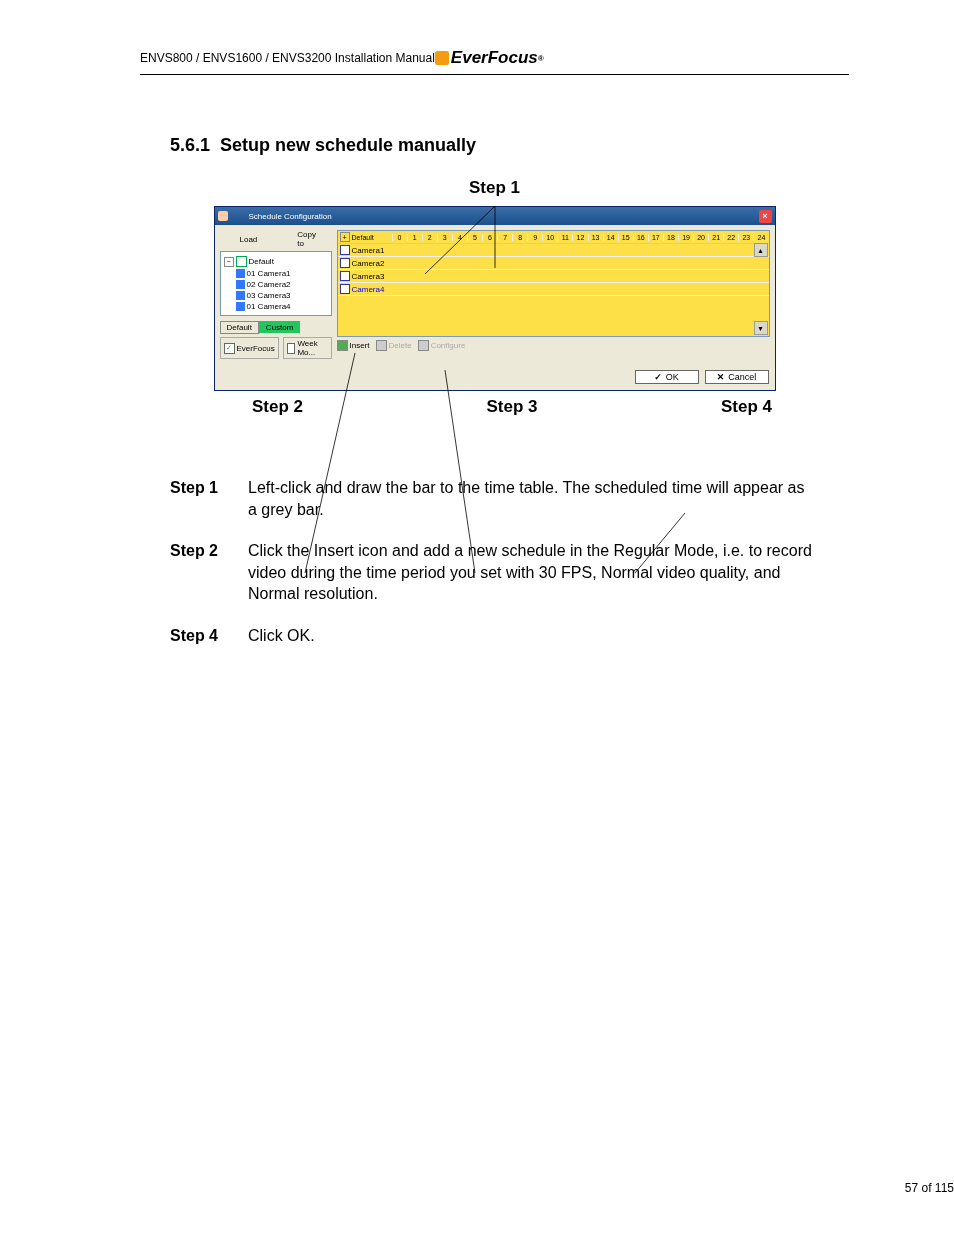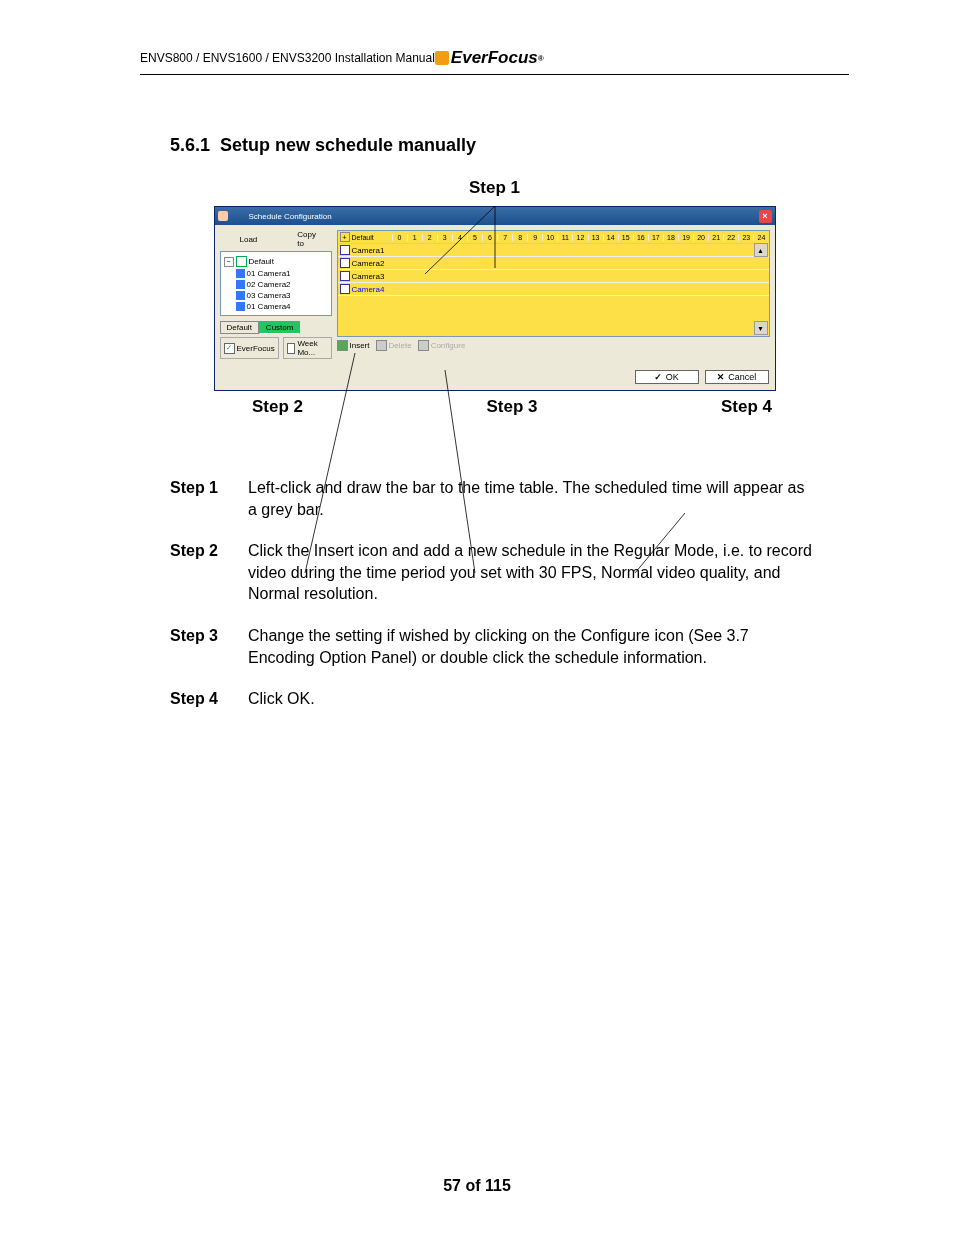"Step 3 Change the setting" p { html: <p><span>Step 3</span><span>Change the setting if wished by clicking on the Configure icon (See 3.7 Encoding Option Panel) or double click the schedule information.</span></p> -> none }
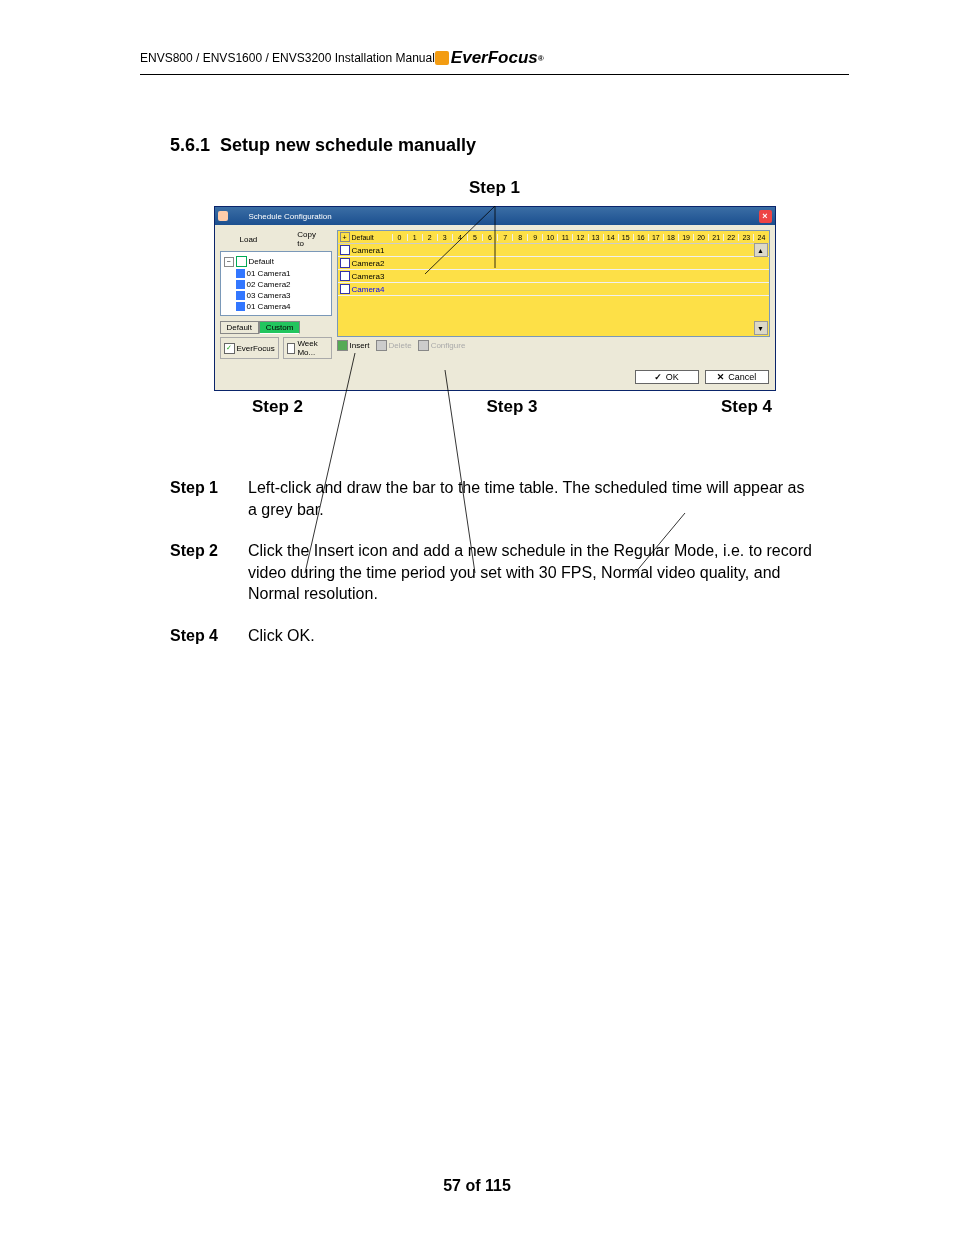"57 of 115" .footer { font-size: 16px -> 12px; font-weight: bold -> normal; text-align: center -> right }
